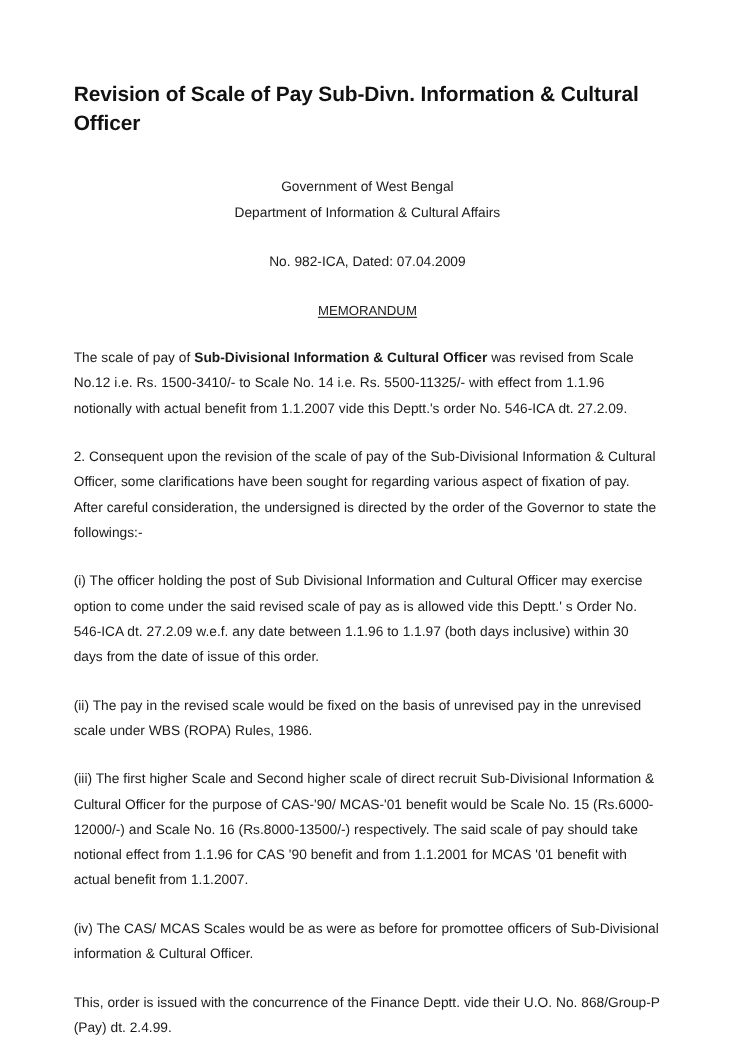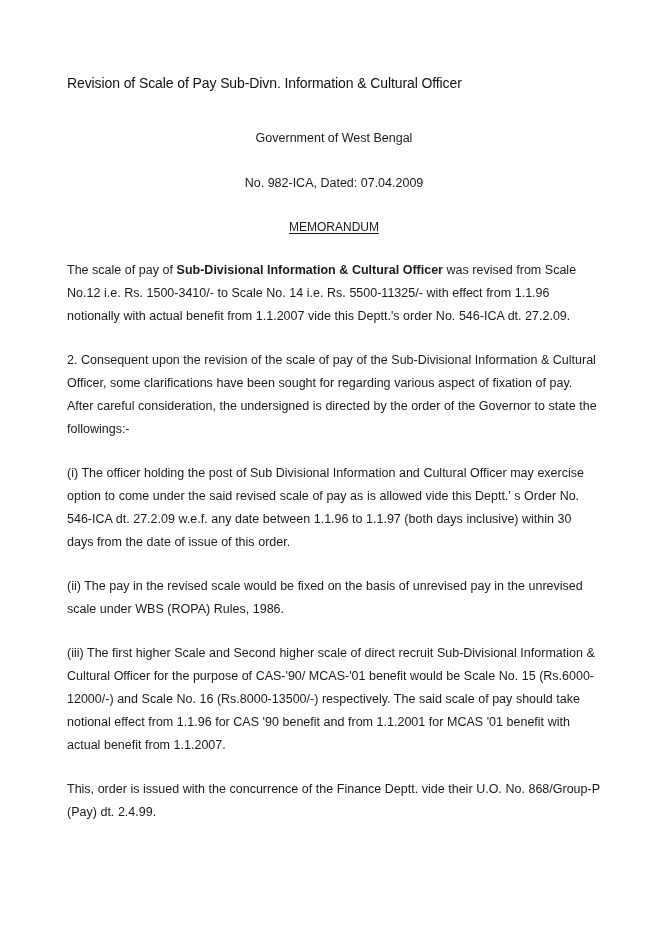"Revision of Scale of Pay" .doc-title { font-size: 14px -> 19px; font-weight: normal -> bold }
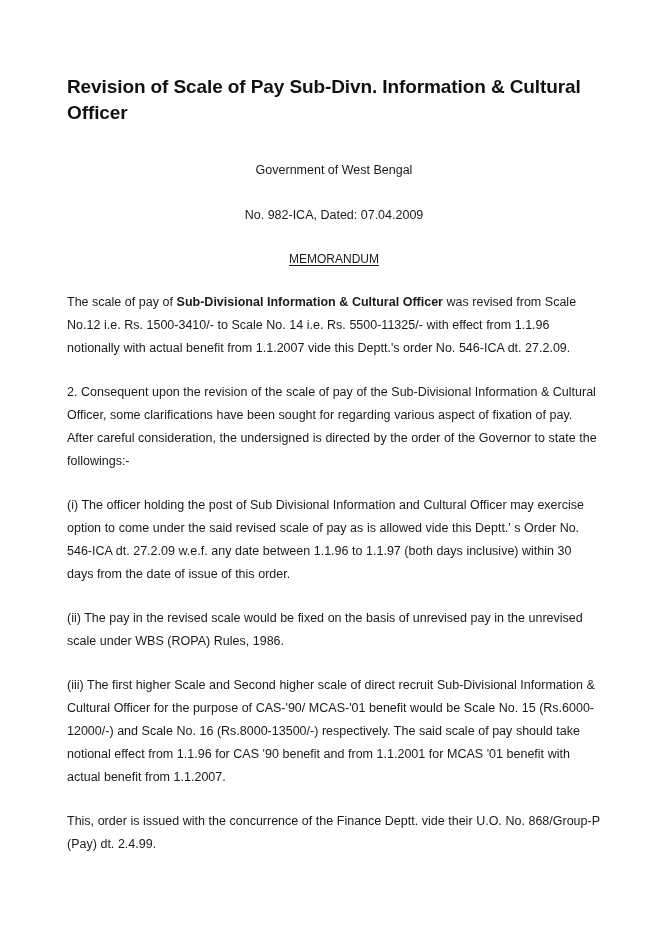"Department of Information & Cultural" span.center-line { html: none -> <span>Department of Information &amp; Cultural Affairs</span> }
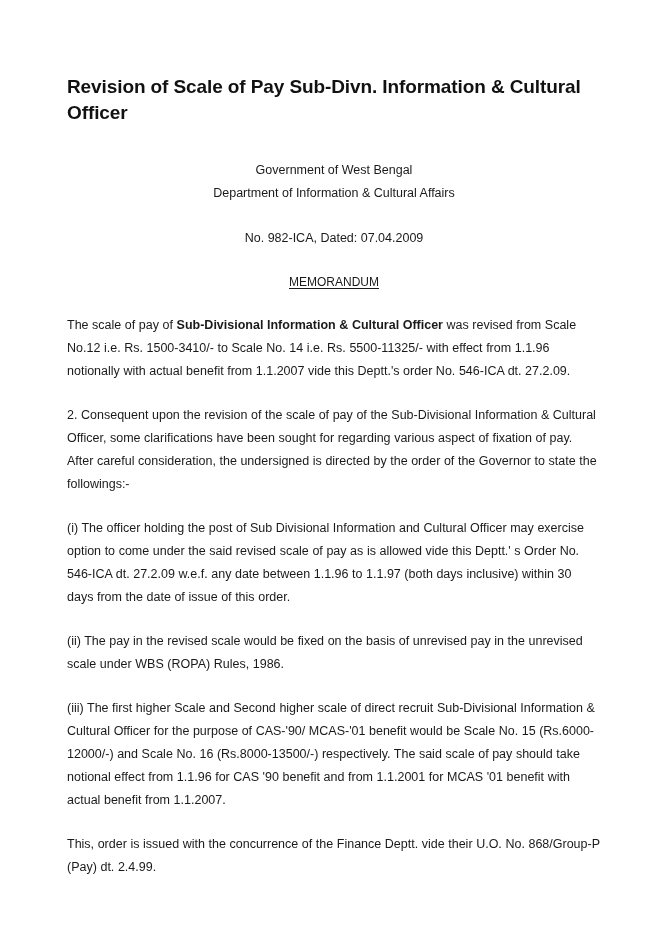"(iv) The CAS/ MCAS Scales" p.para { html: none -> <p>(iv) The CAS/ MCAS Scales would be as were as before for promottee officers of Sub-Divisional information &amp; Cultural Officer.</p> }
